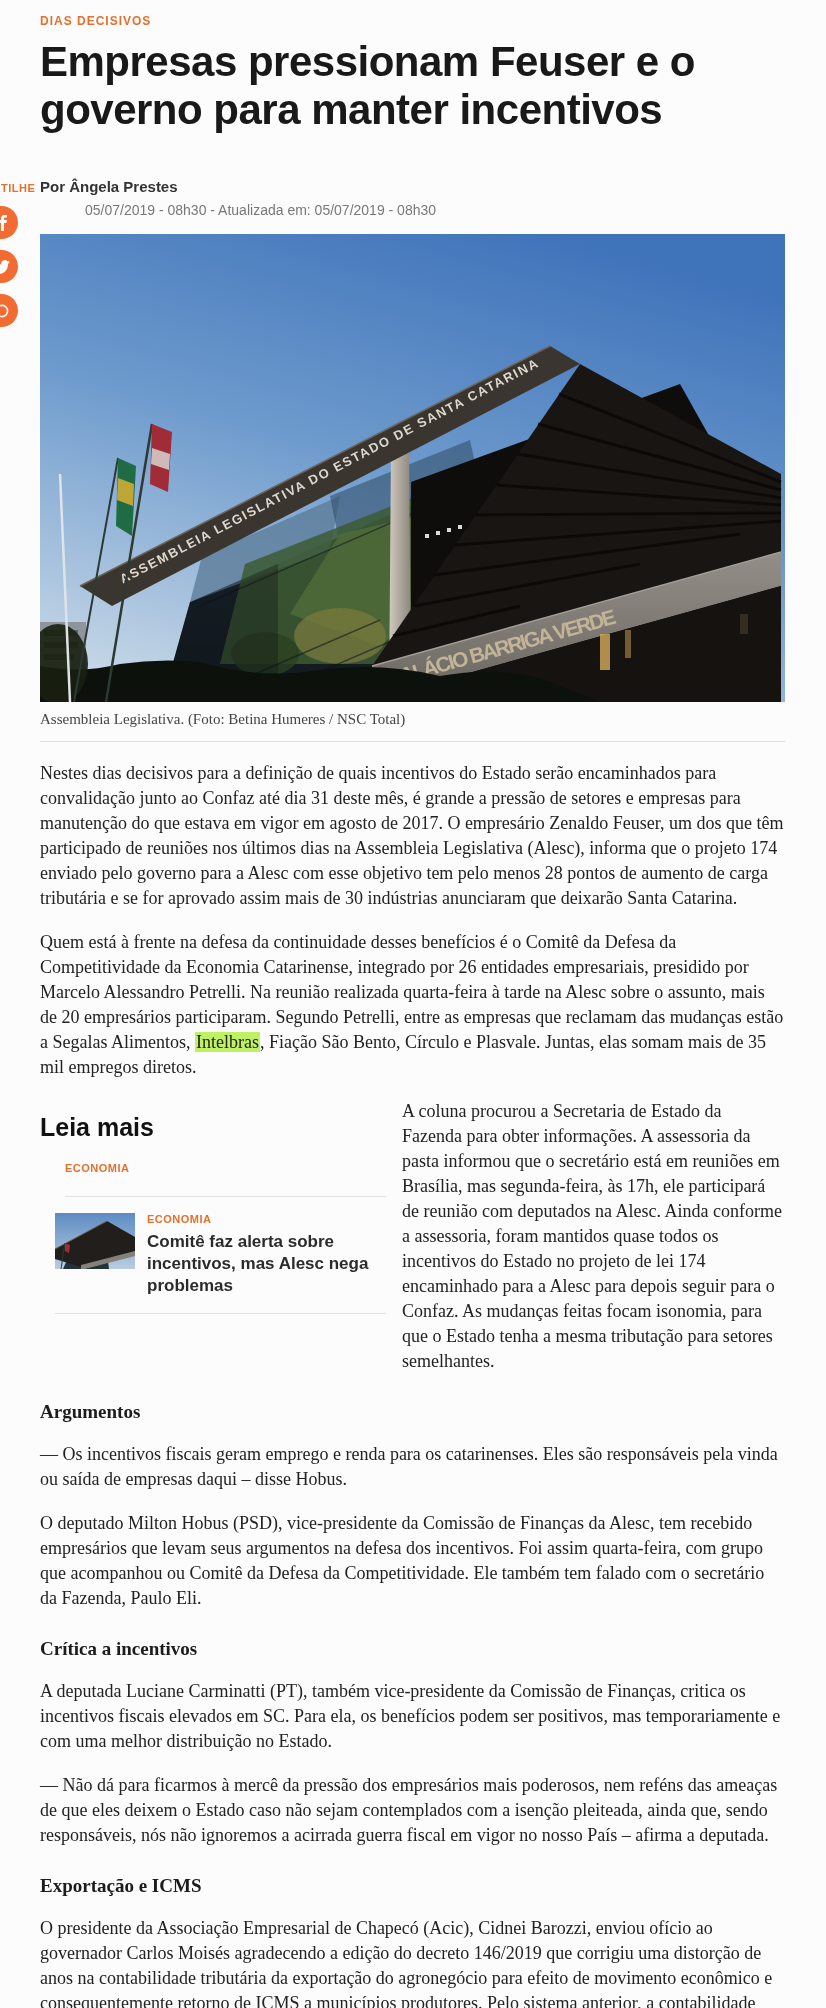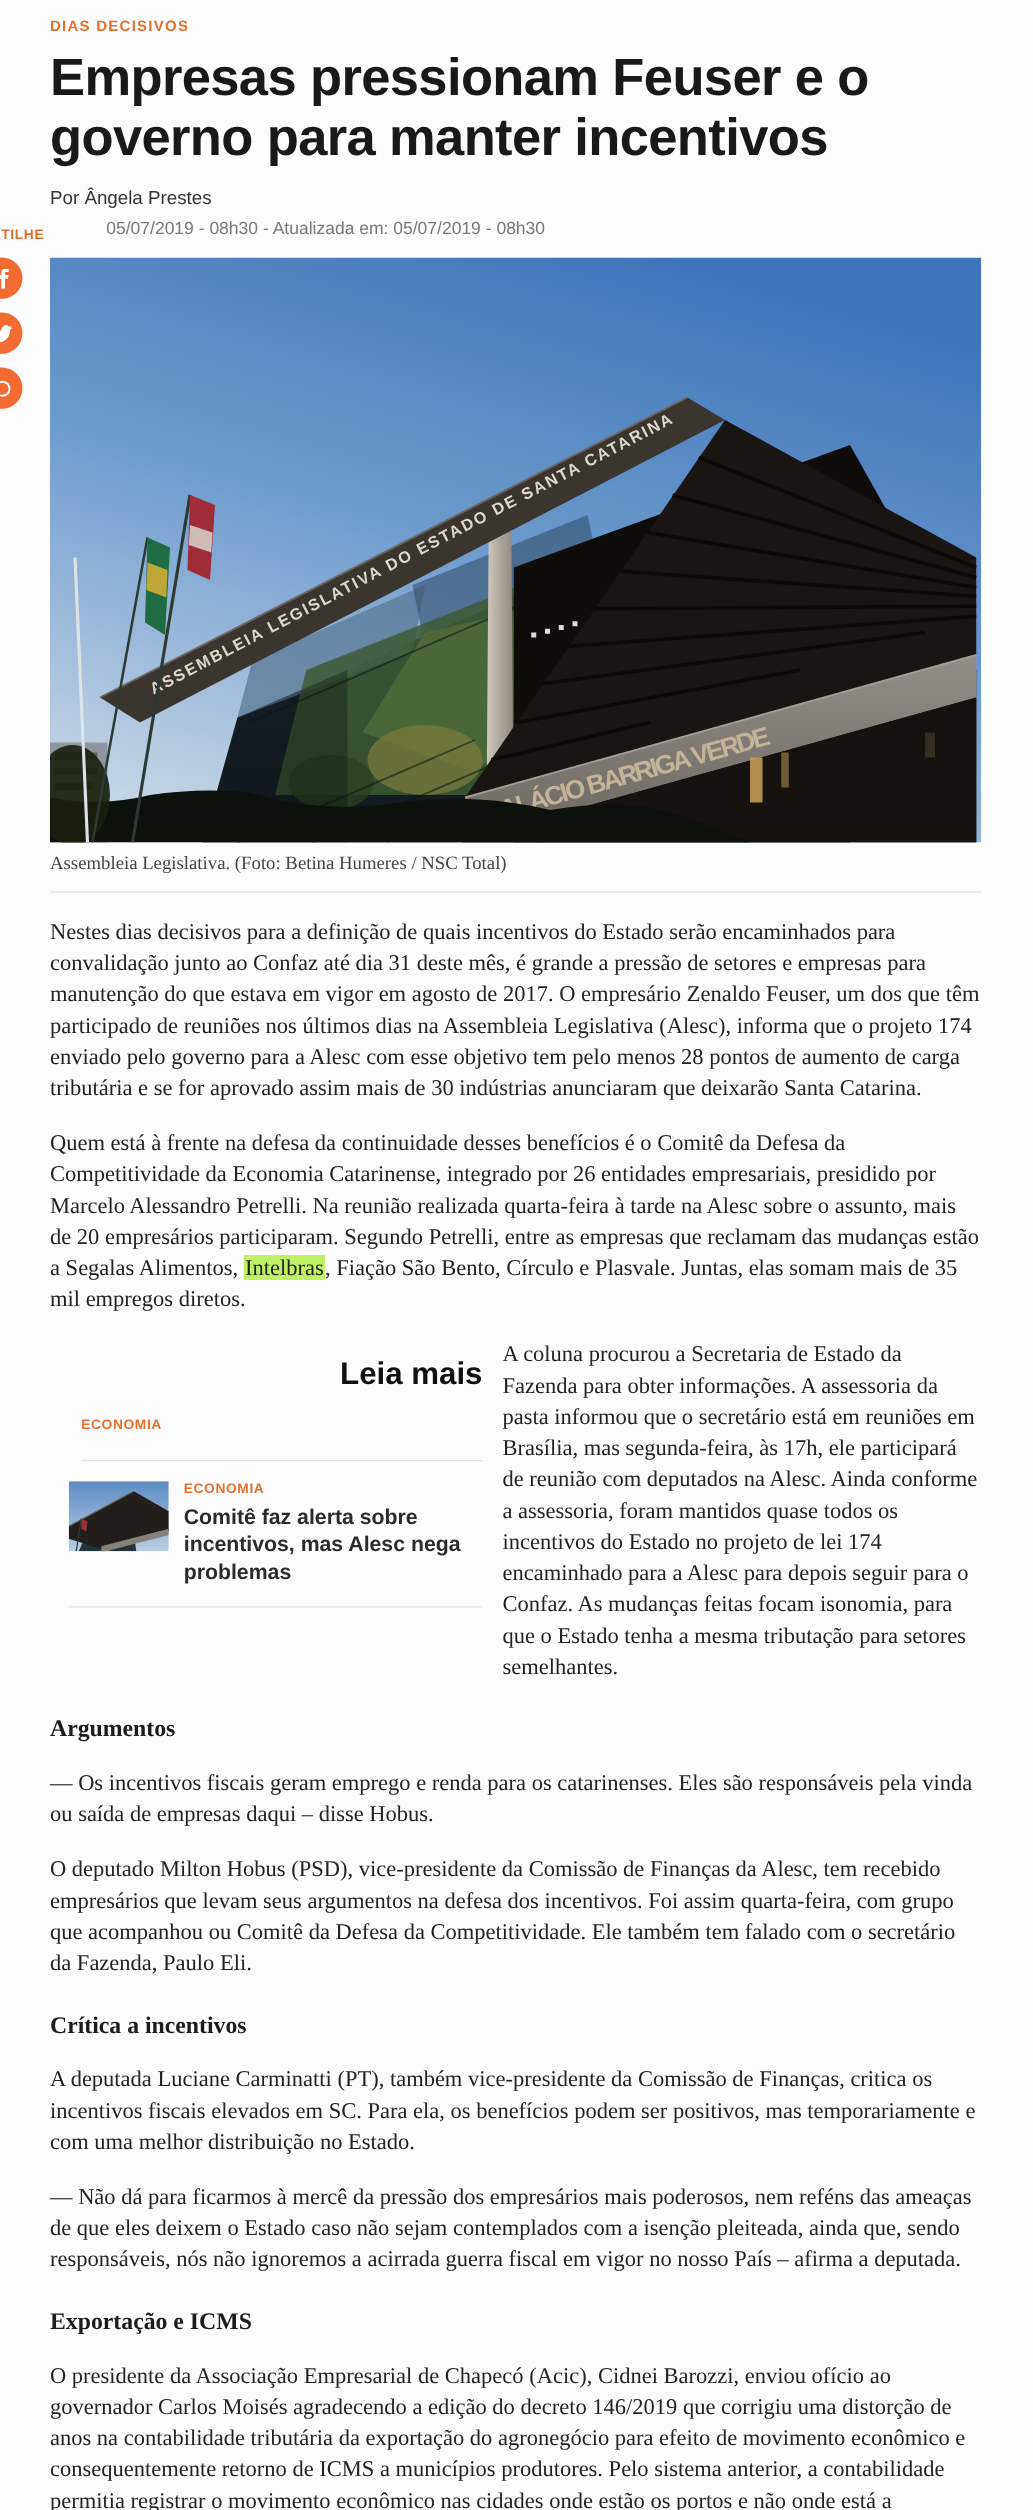"Por Ângela Prestes" .byline { font-weight: normal -> bold; margin-top: 16px -> 44px }
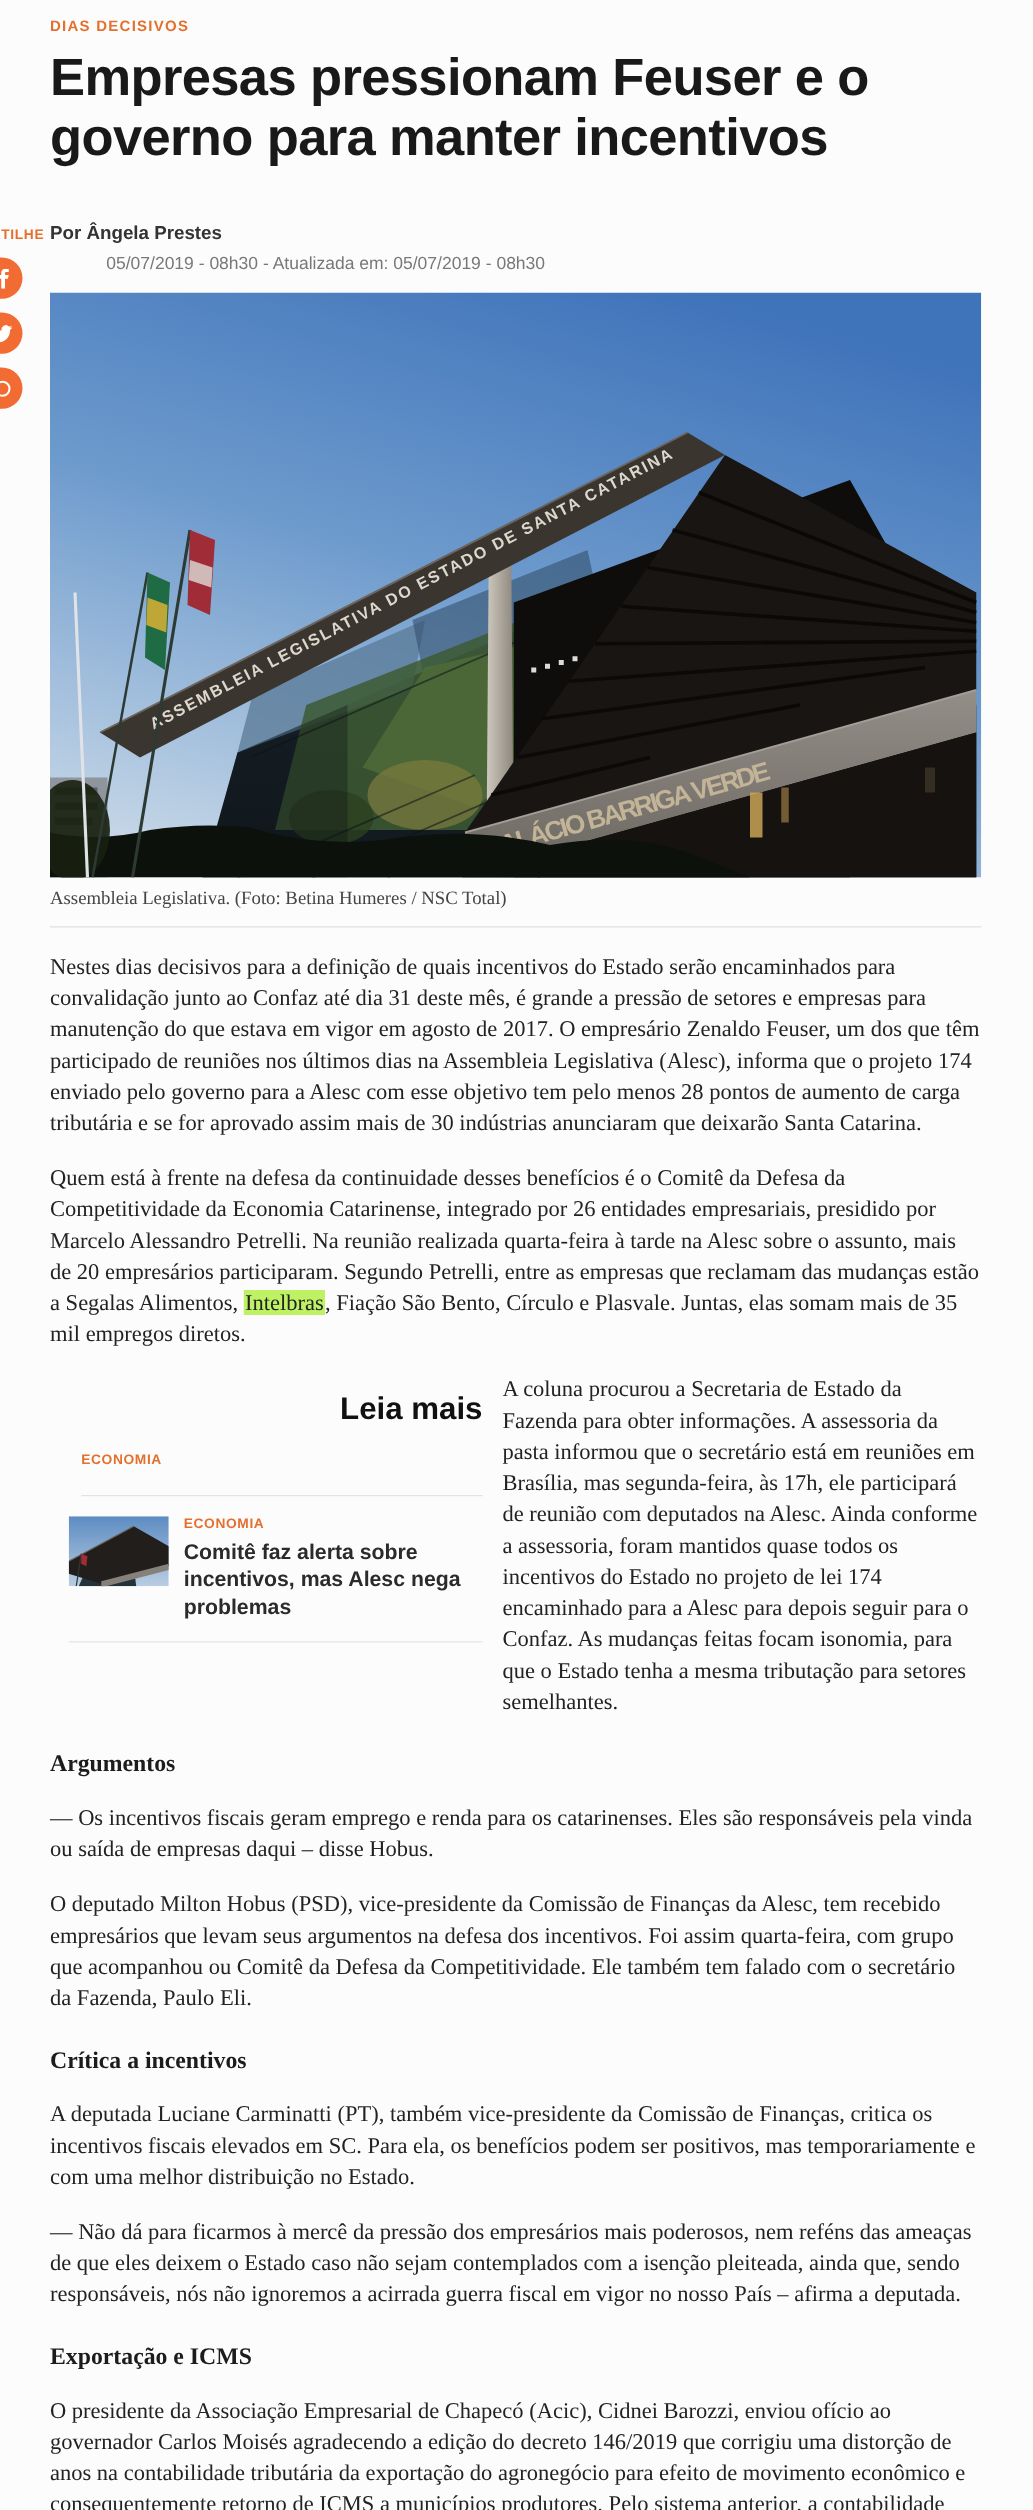"Leia mais" .leia-title { text-align: right -> none }
